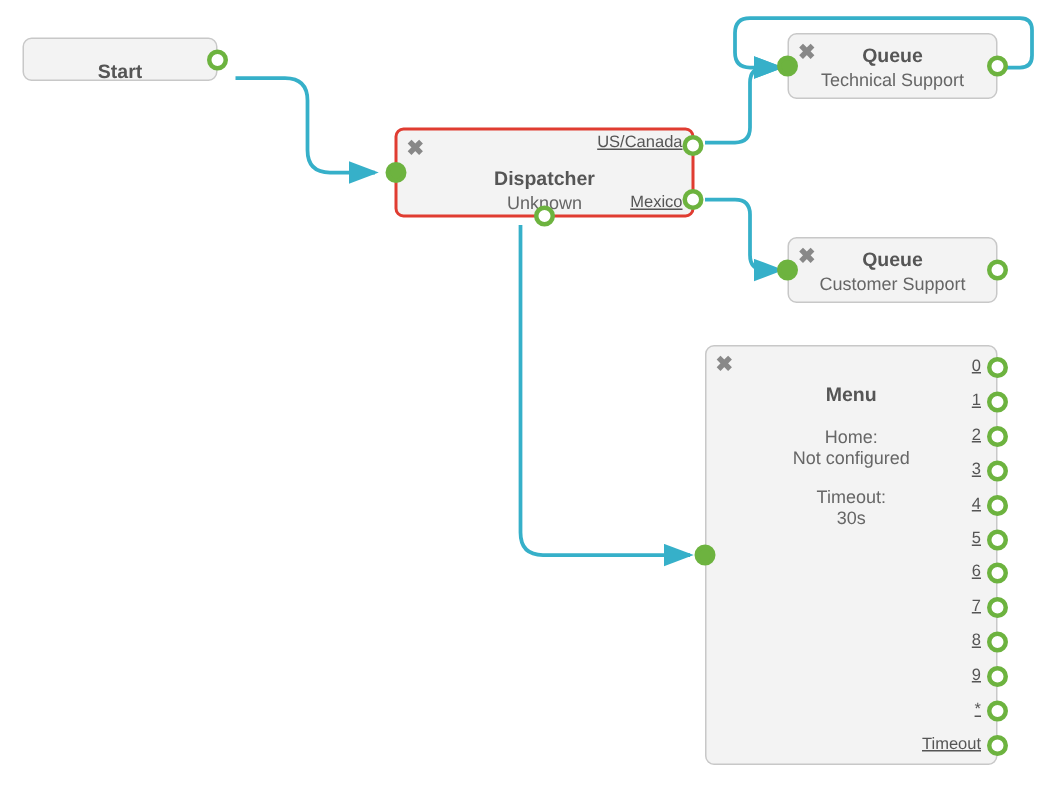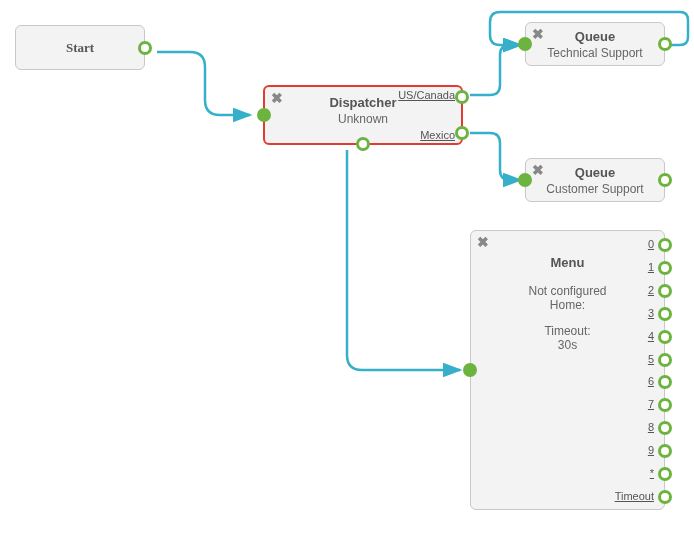"Start" div.node { font-family: Liberation Serif, serif -> none; height: 45px -> 29px }
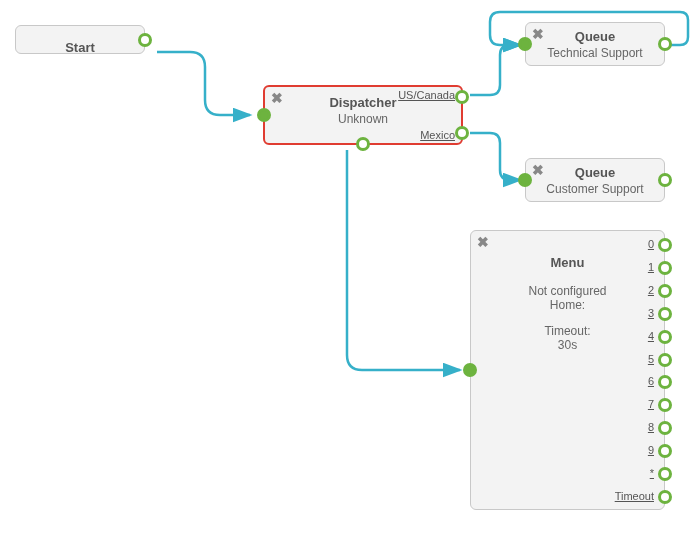"Dispatcher" div.title { margin-top: 8px -> 24px }
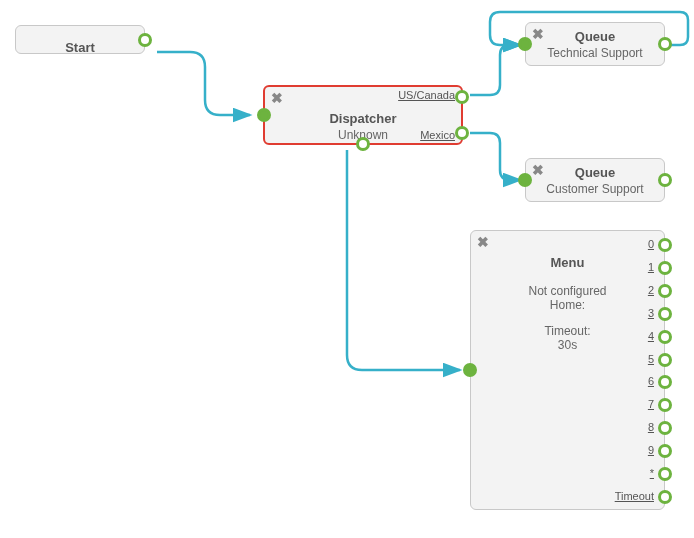"Not configured" div.menu-label { order: before "Home:" -> after "Home:" }
